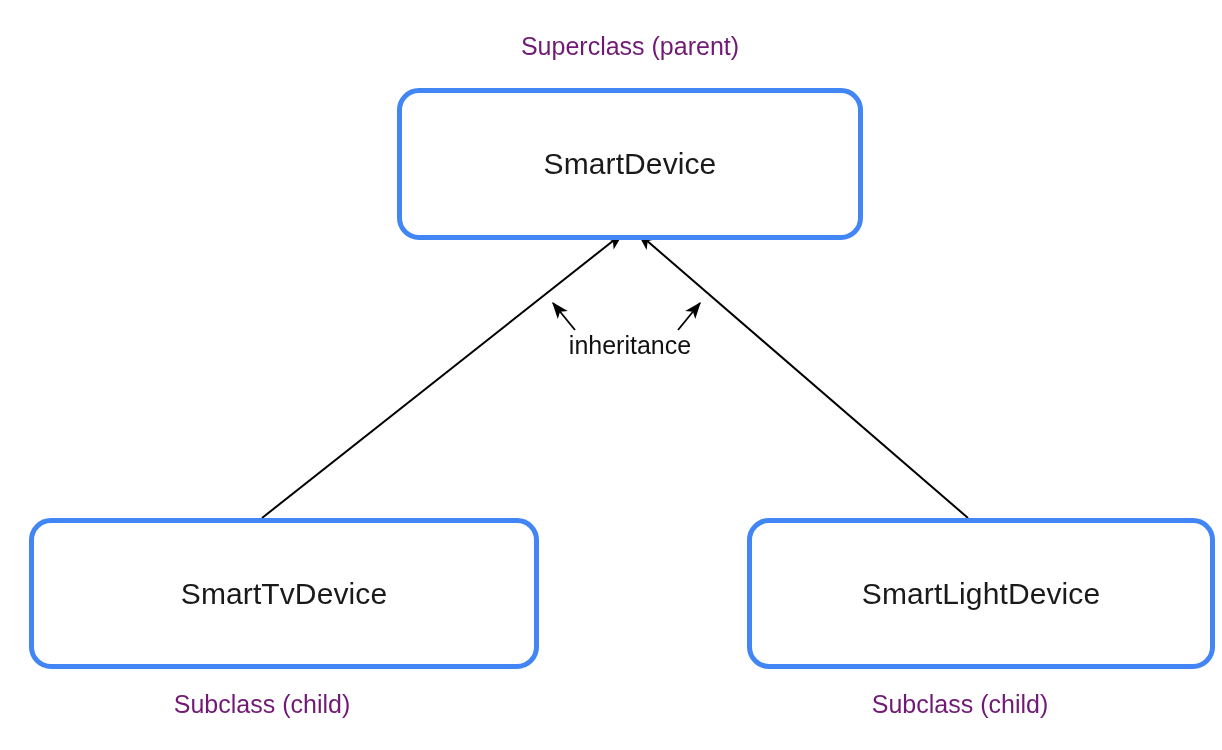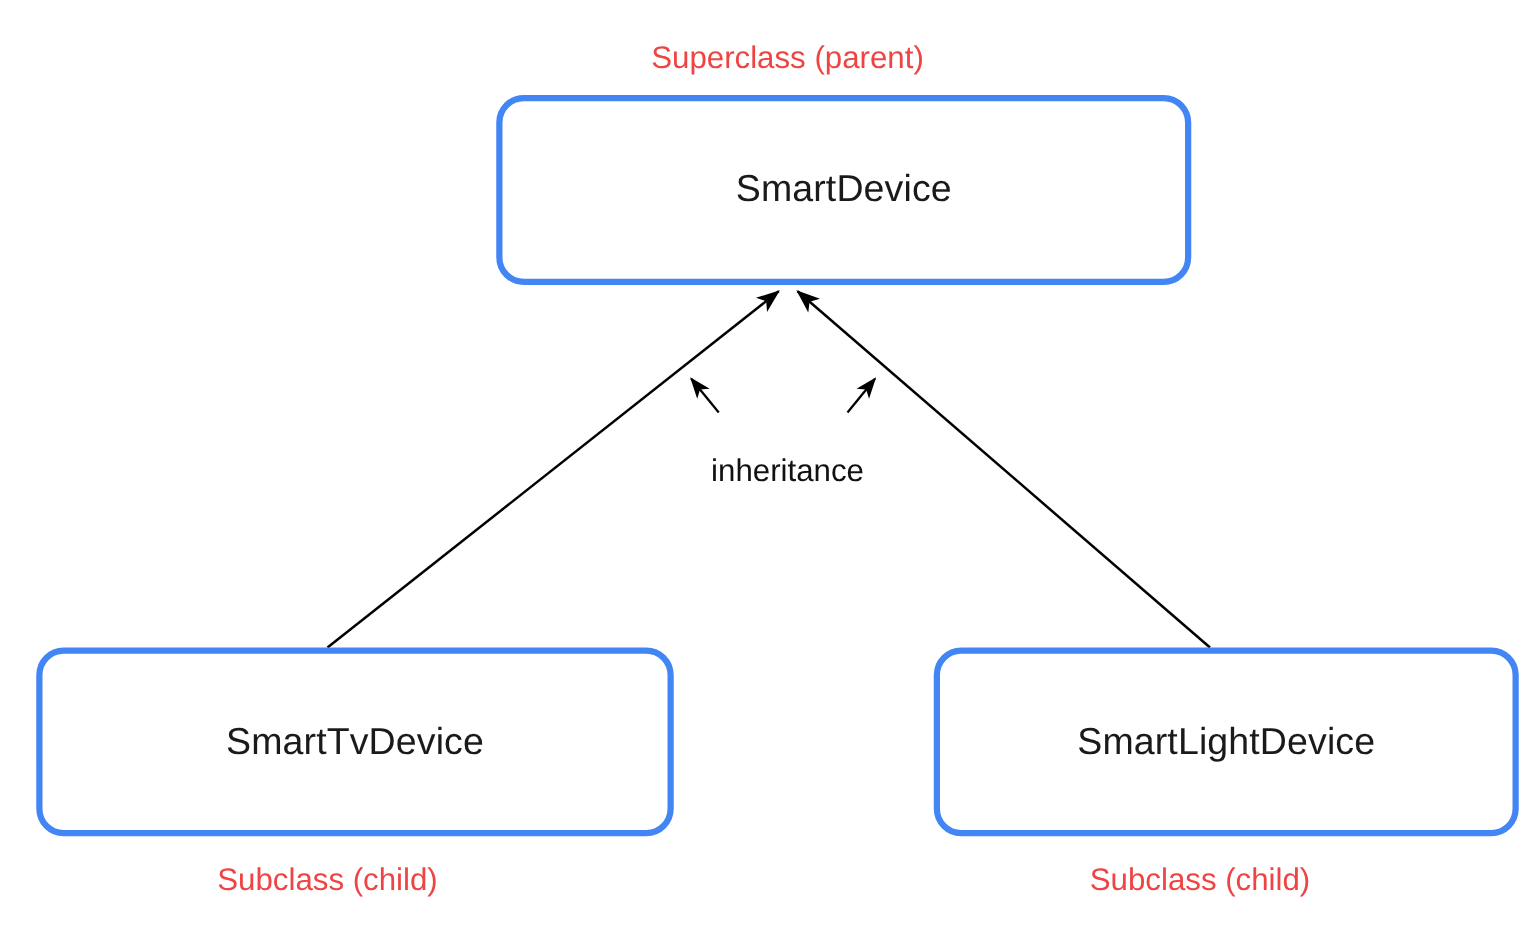"Superclass (parent)" .caption { color: #ef4444 -> #701a75 }
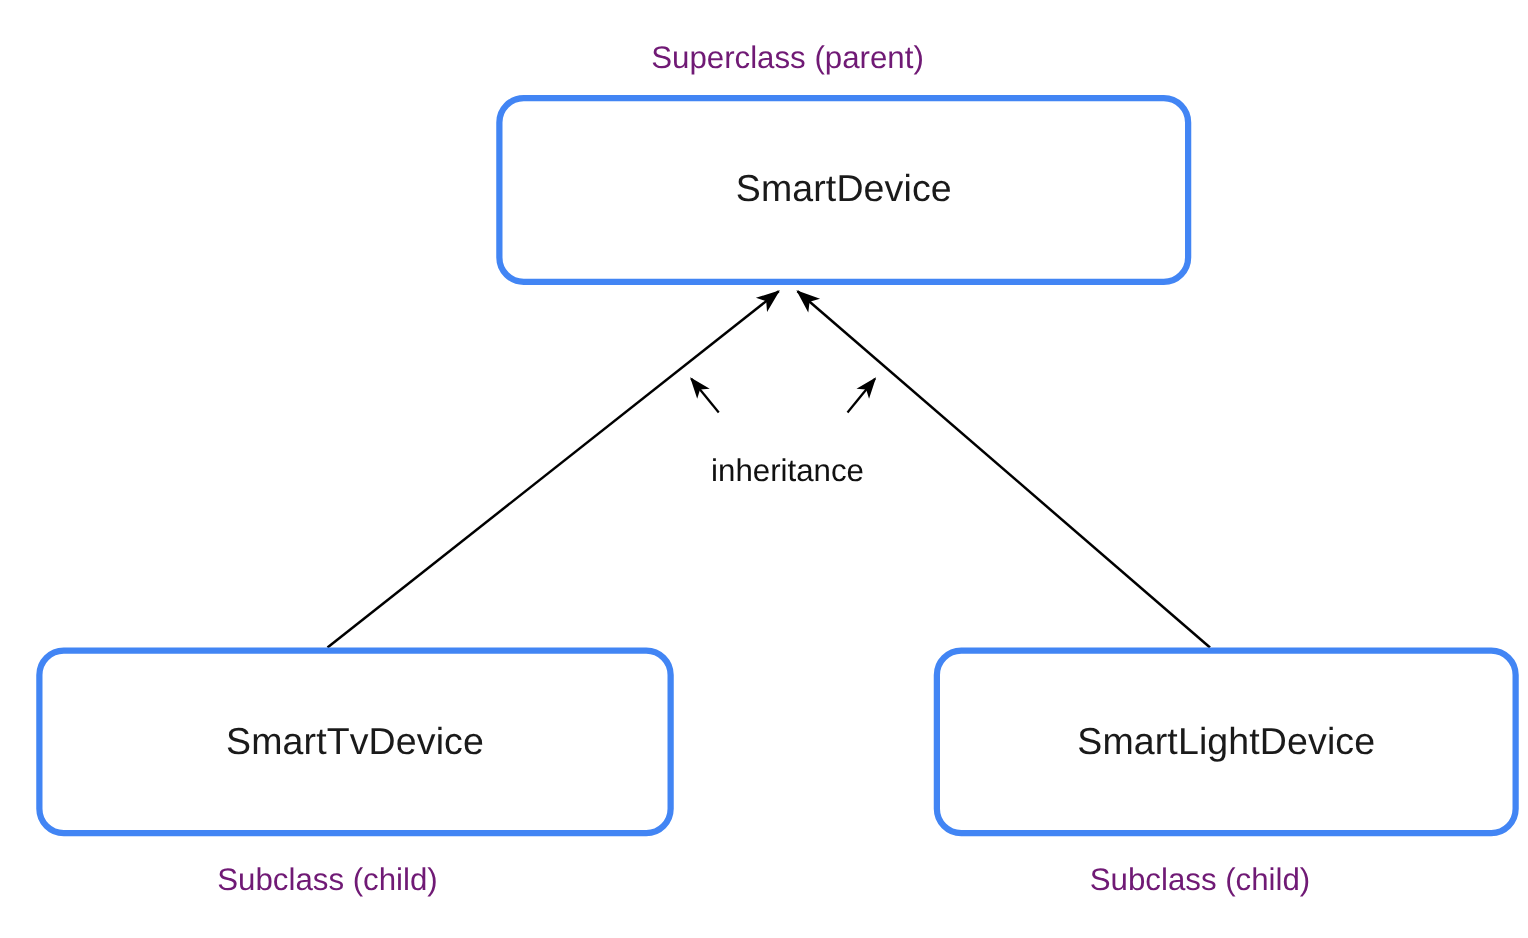"SmartDevice" #box-parent { top: 76px -> 88px; width: 556px -> 466px }
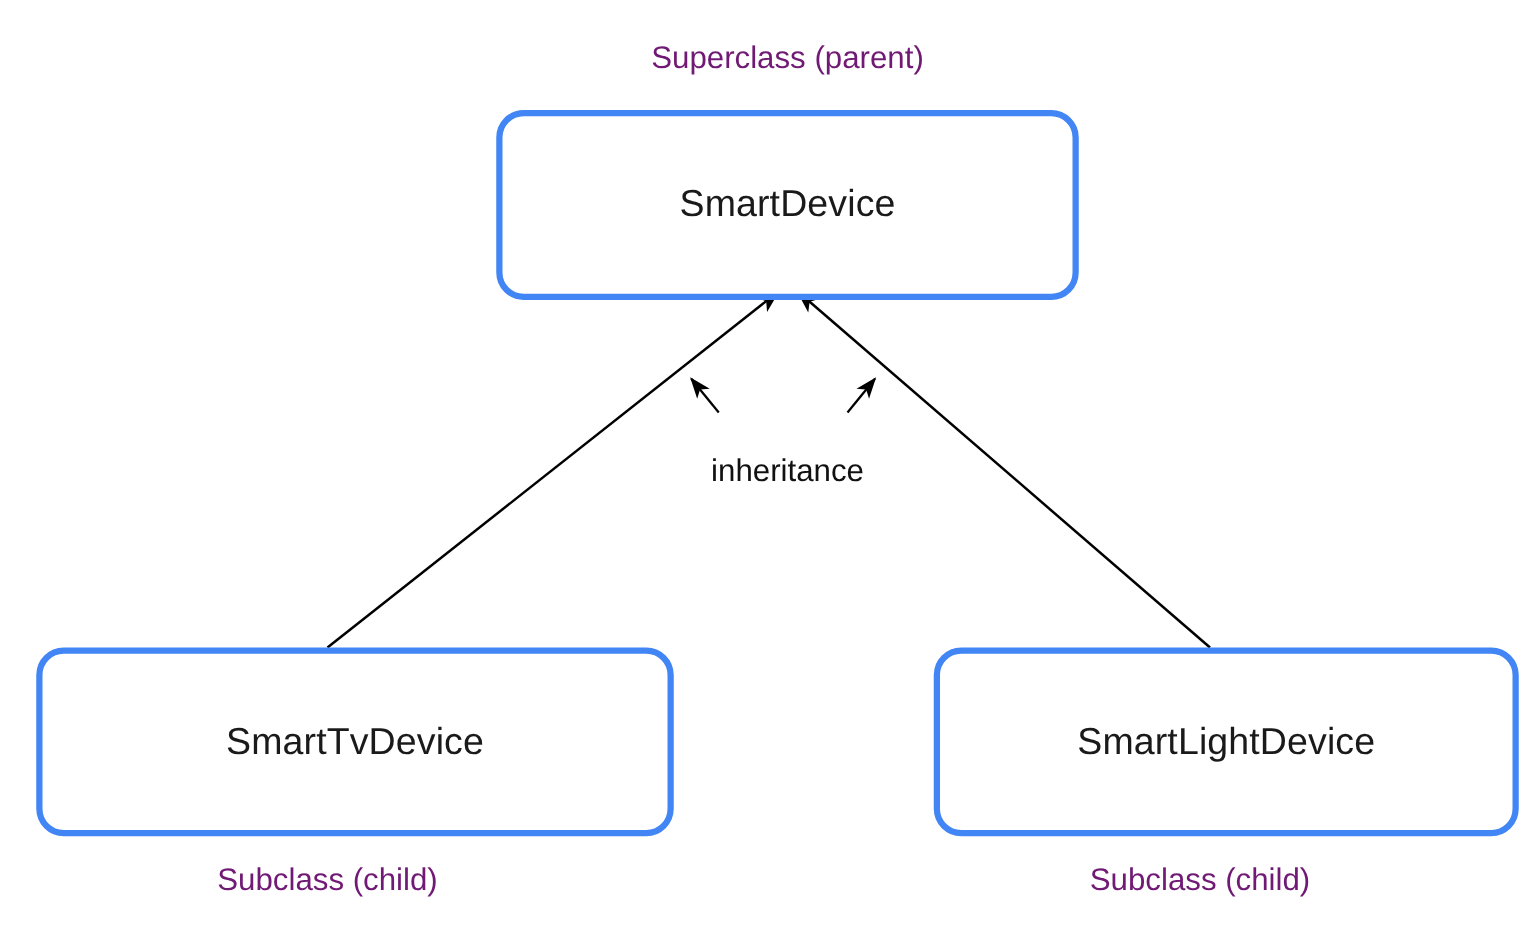"inheritance" #label-inheritance { margin-top: 32px -> none }
